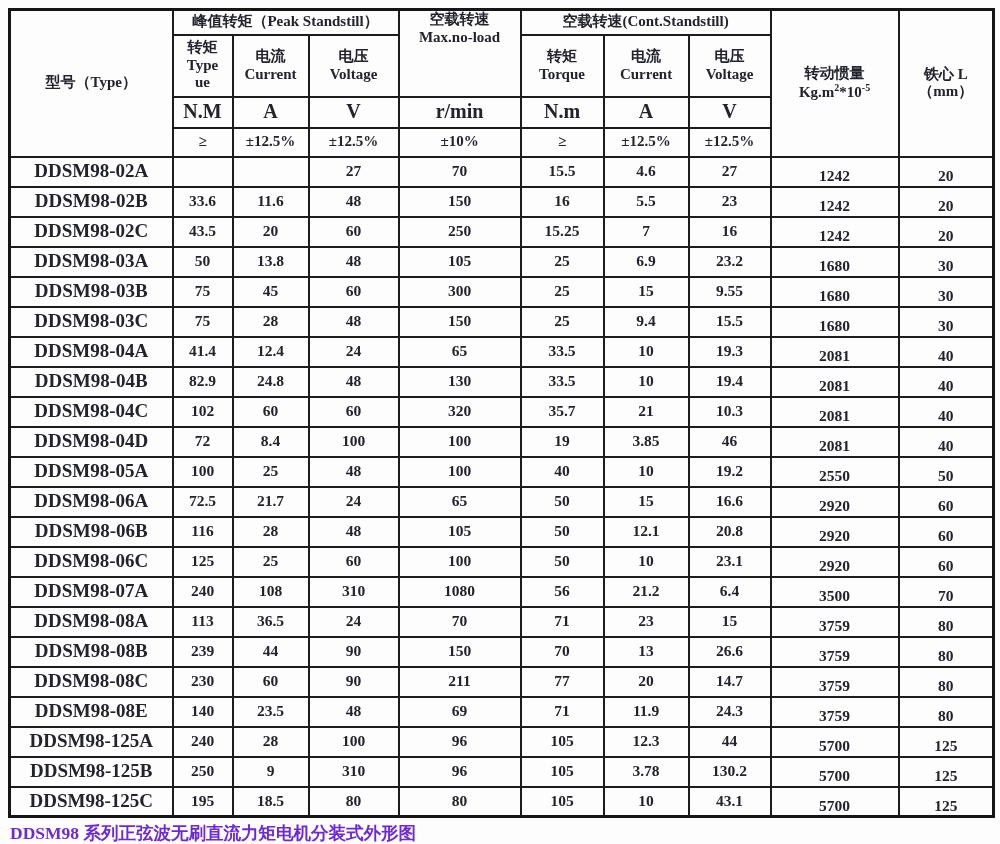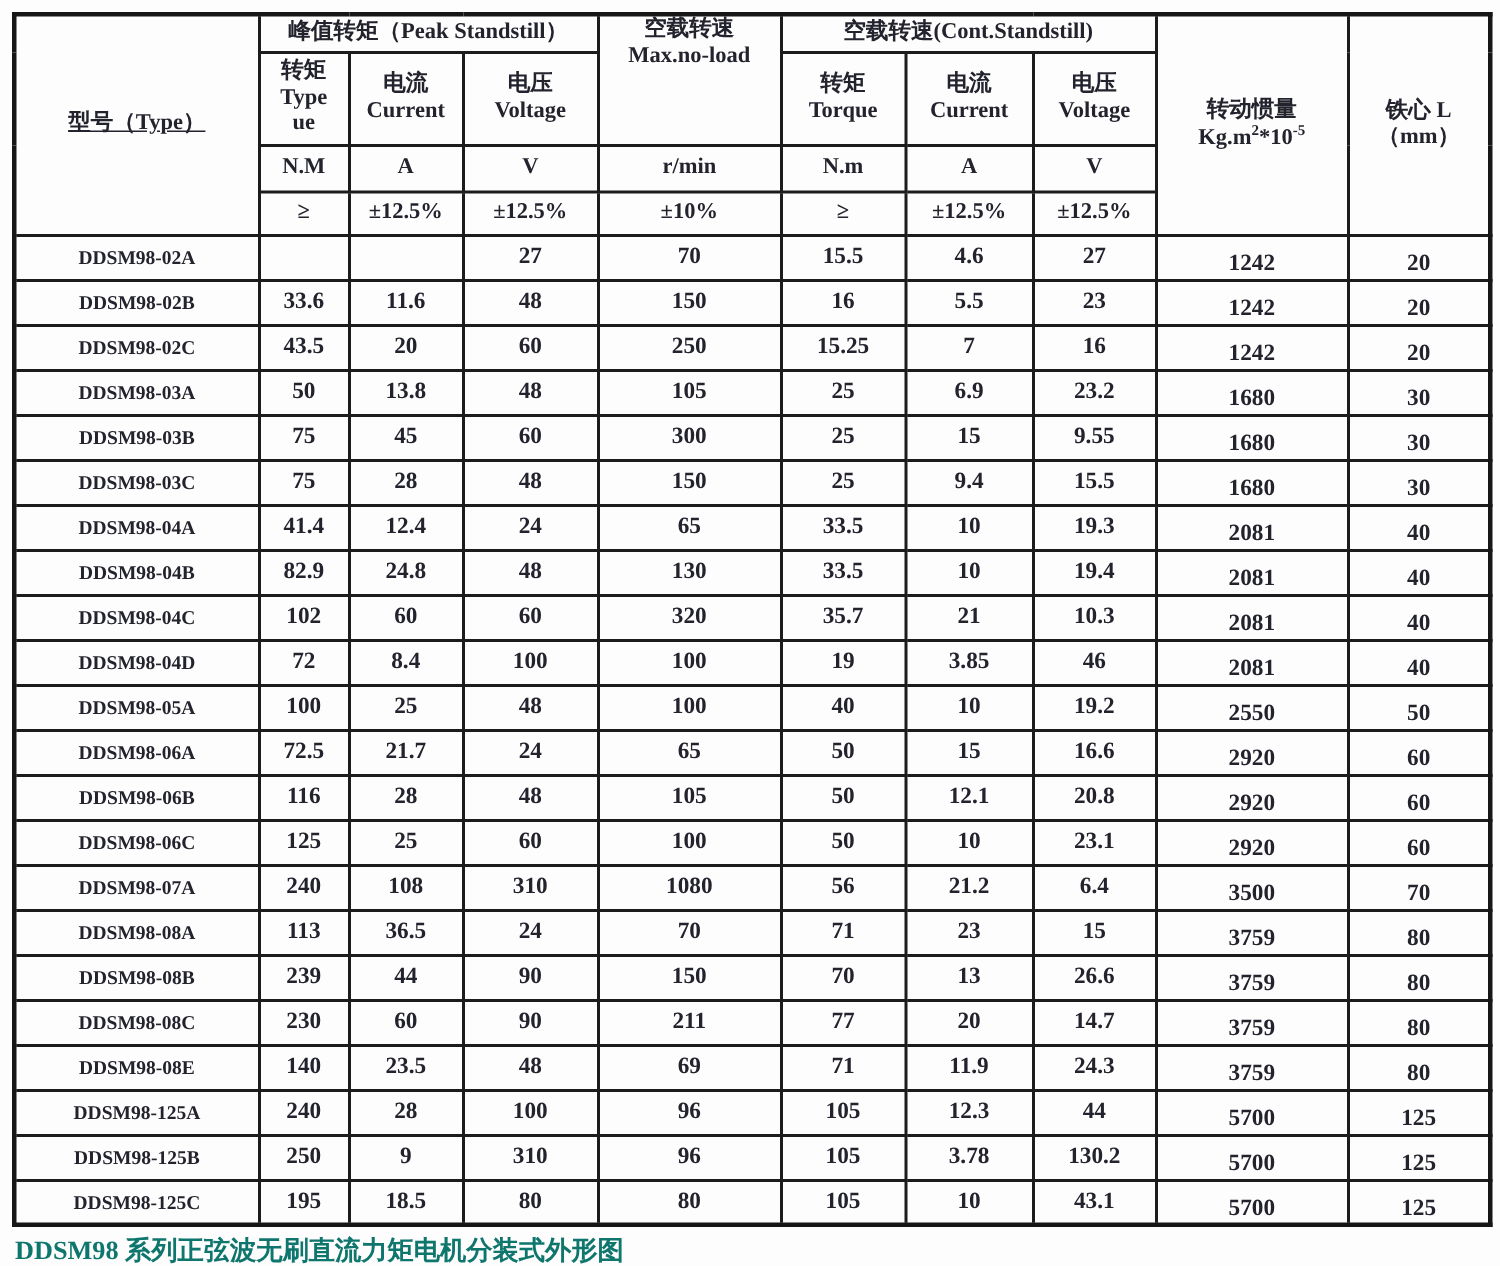"型号（Type）" th.type-head { text-decoration: underline -> none }
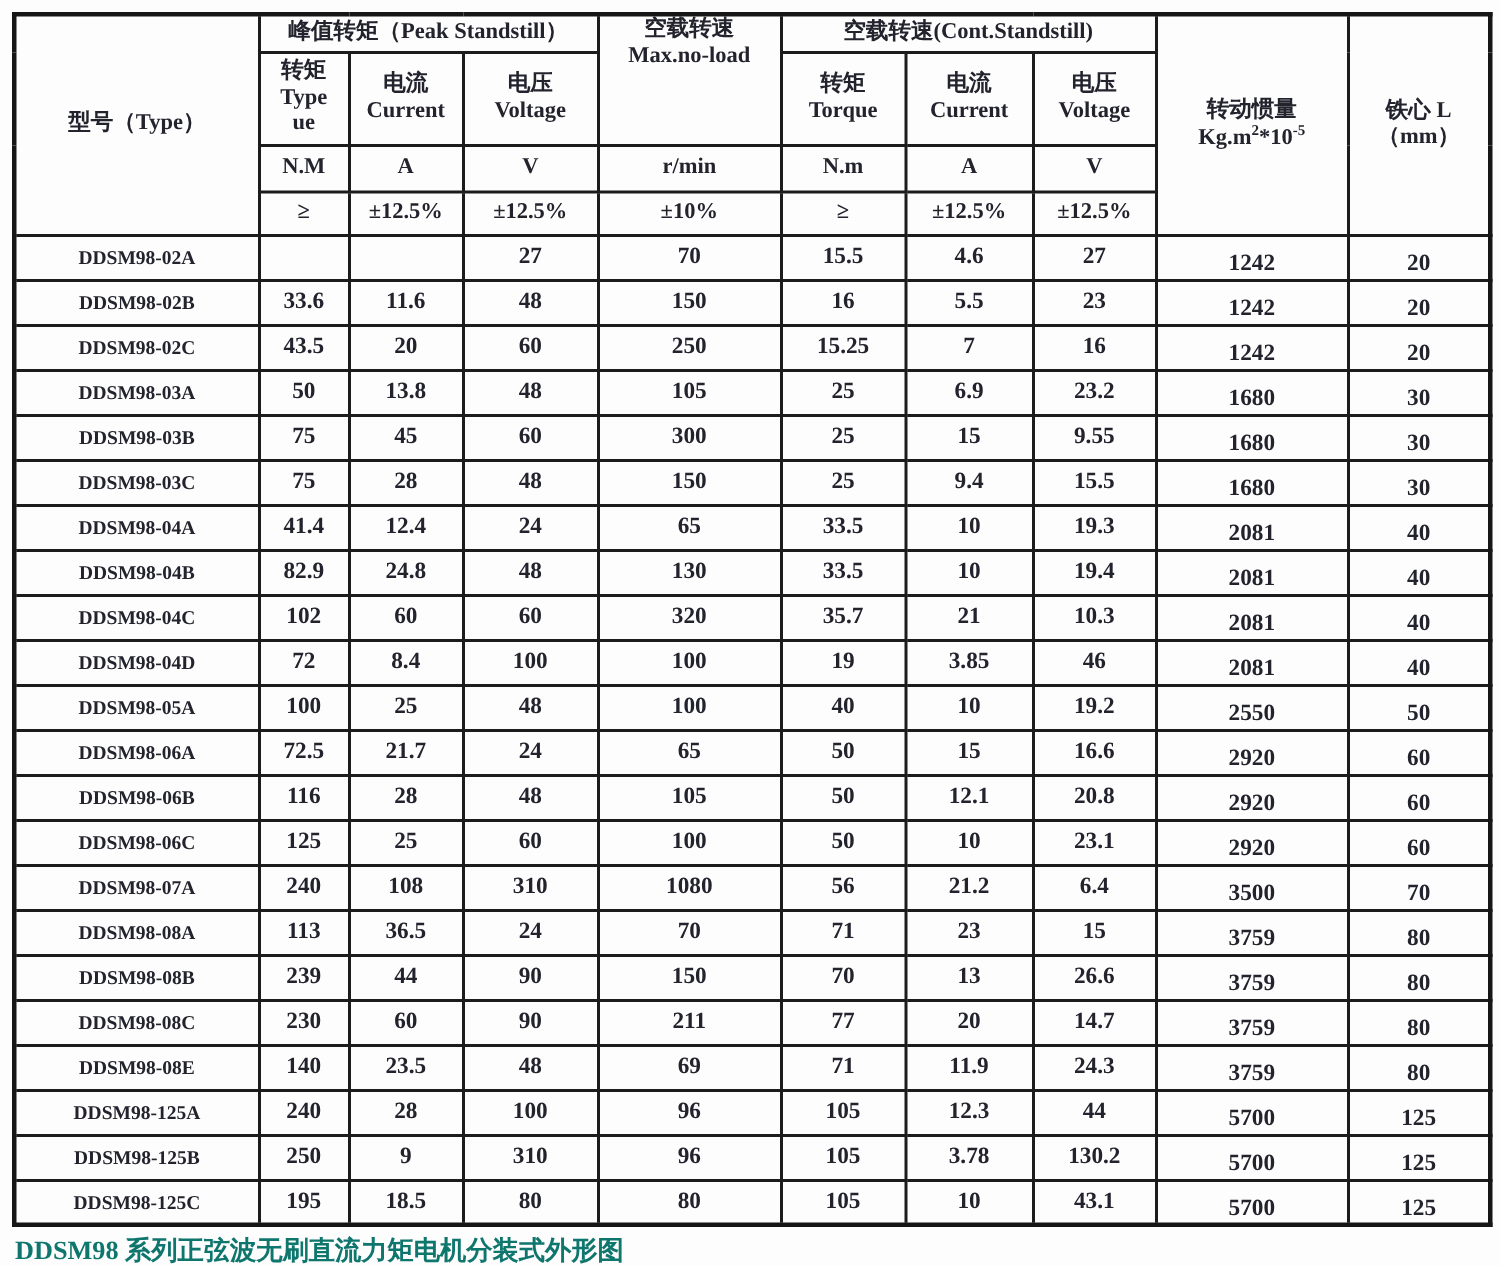"N.M" tr.h3 th { font-size: 15px -> 20px }
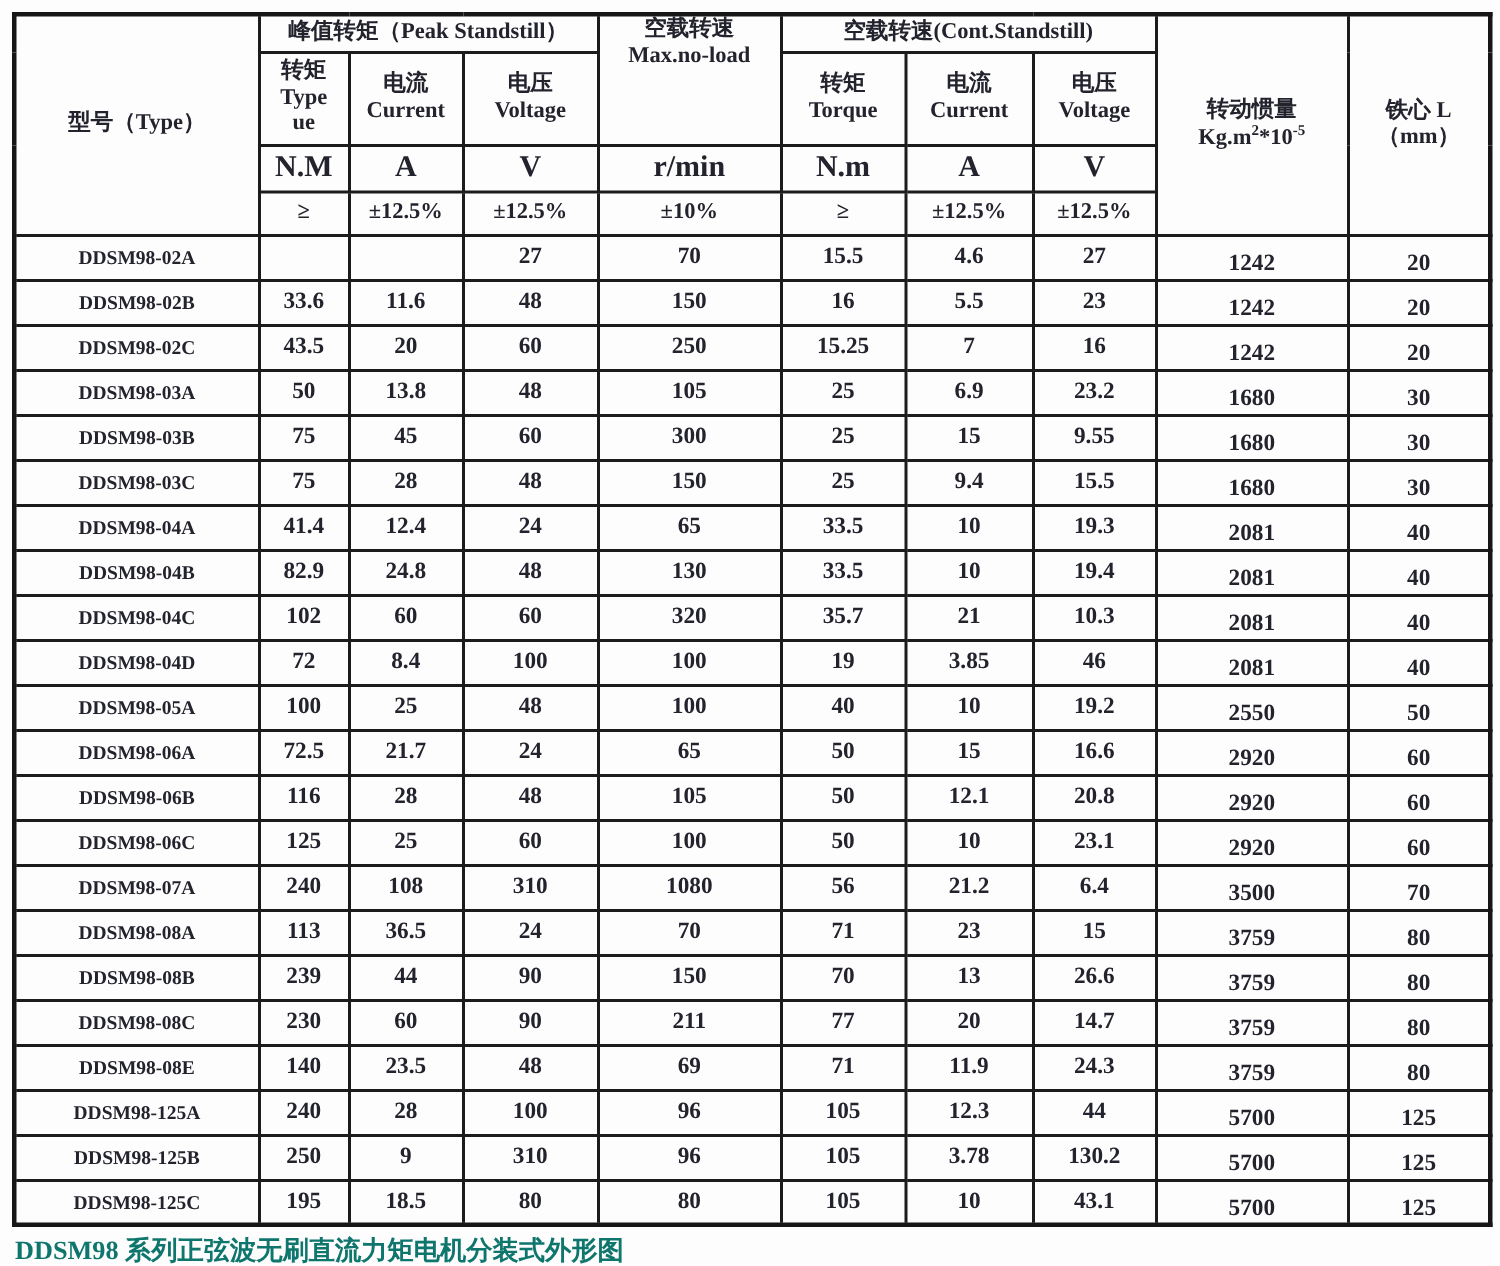"DDSM98-02A" td.type-cell { font-size: 13px -> 19px }
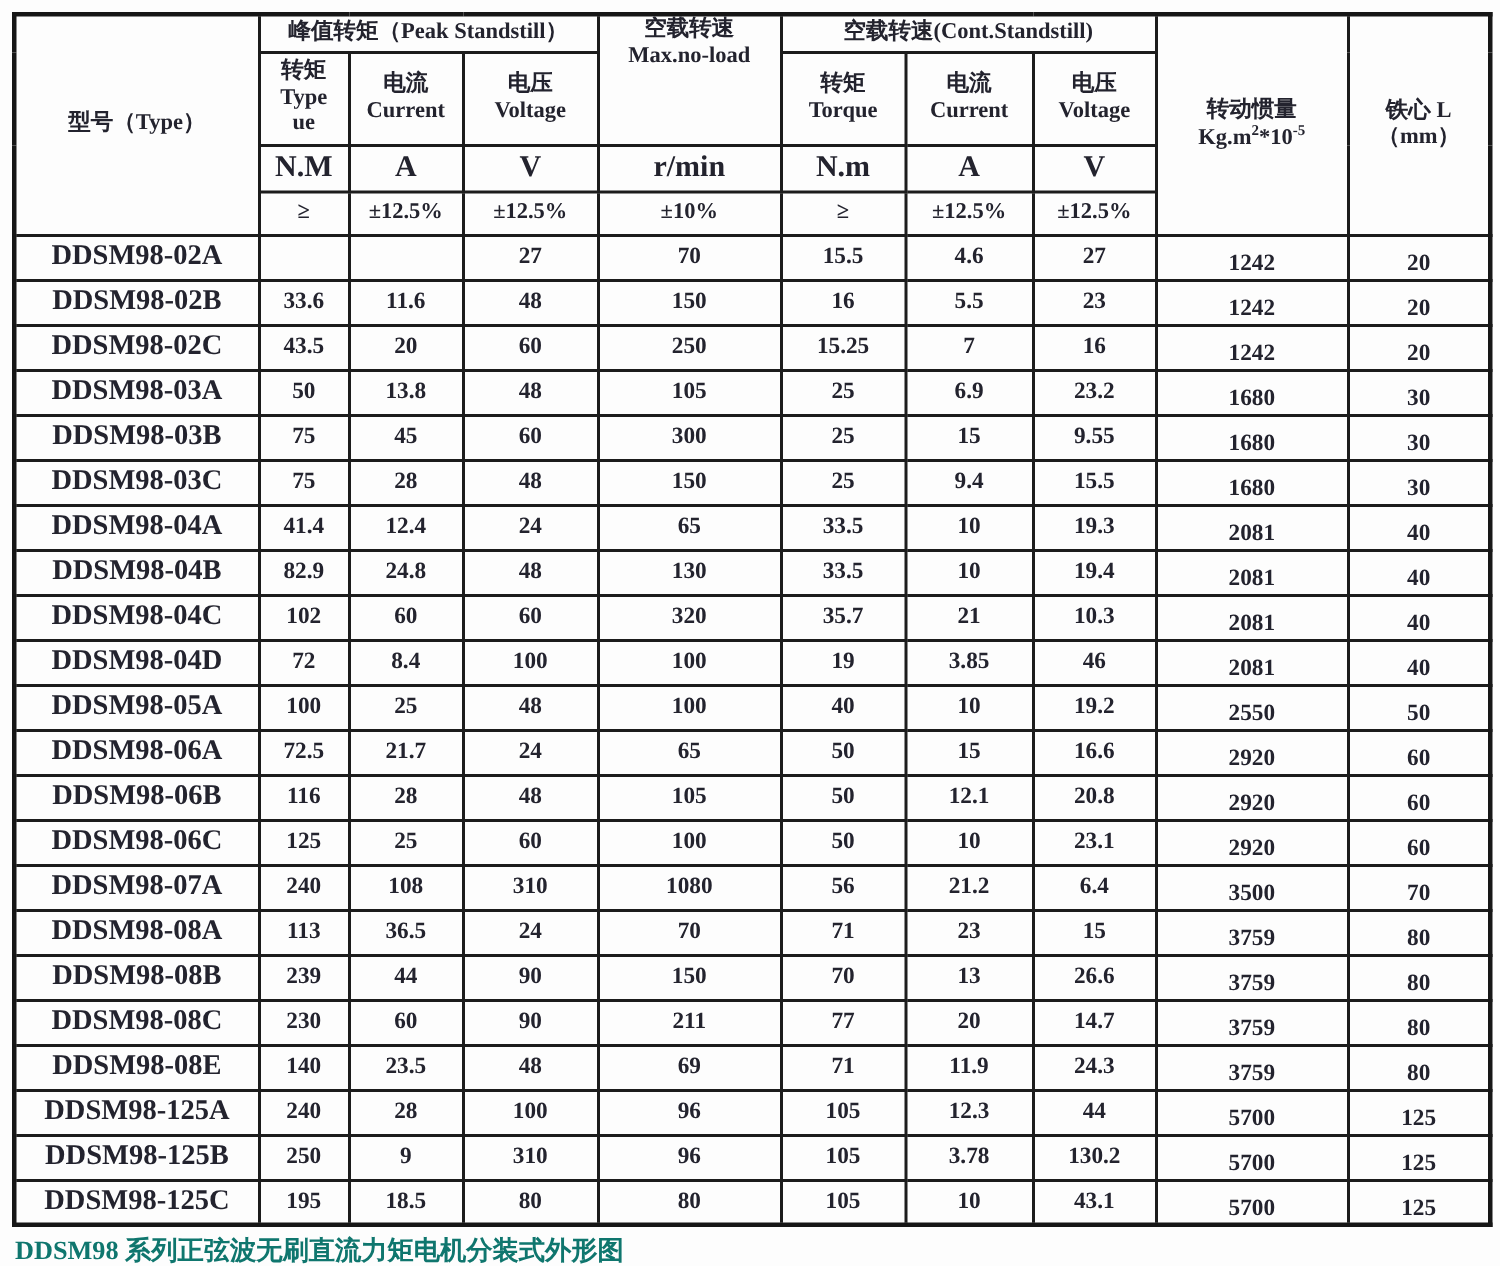"DDSM98 系列正弦波无刷直流力矩电机分装式外形图" .caption { color: #0f766e -> #6d28d9 }
